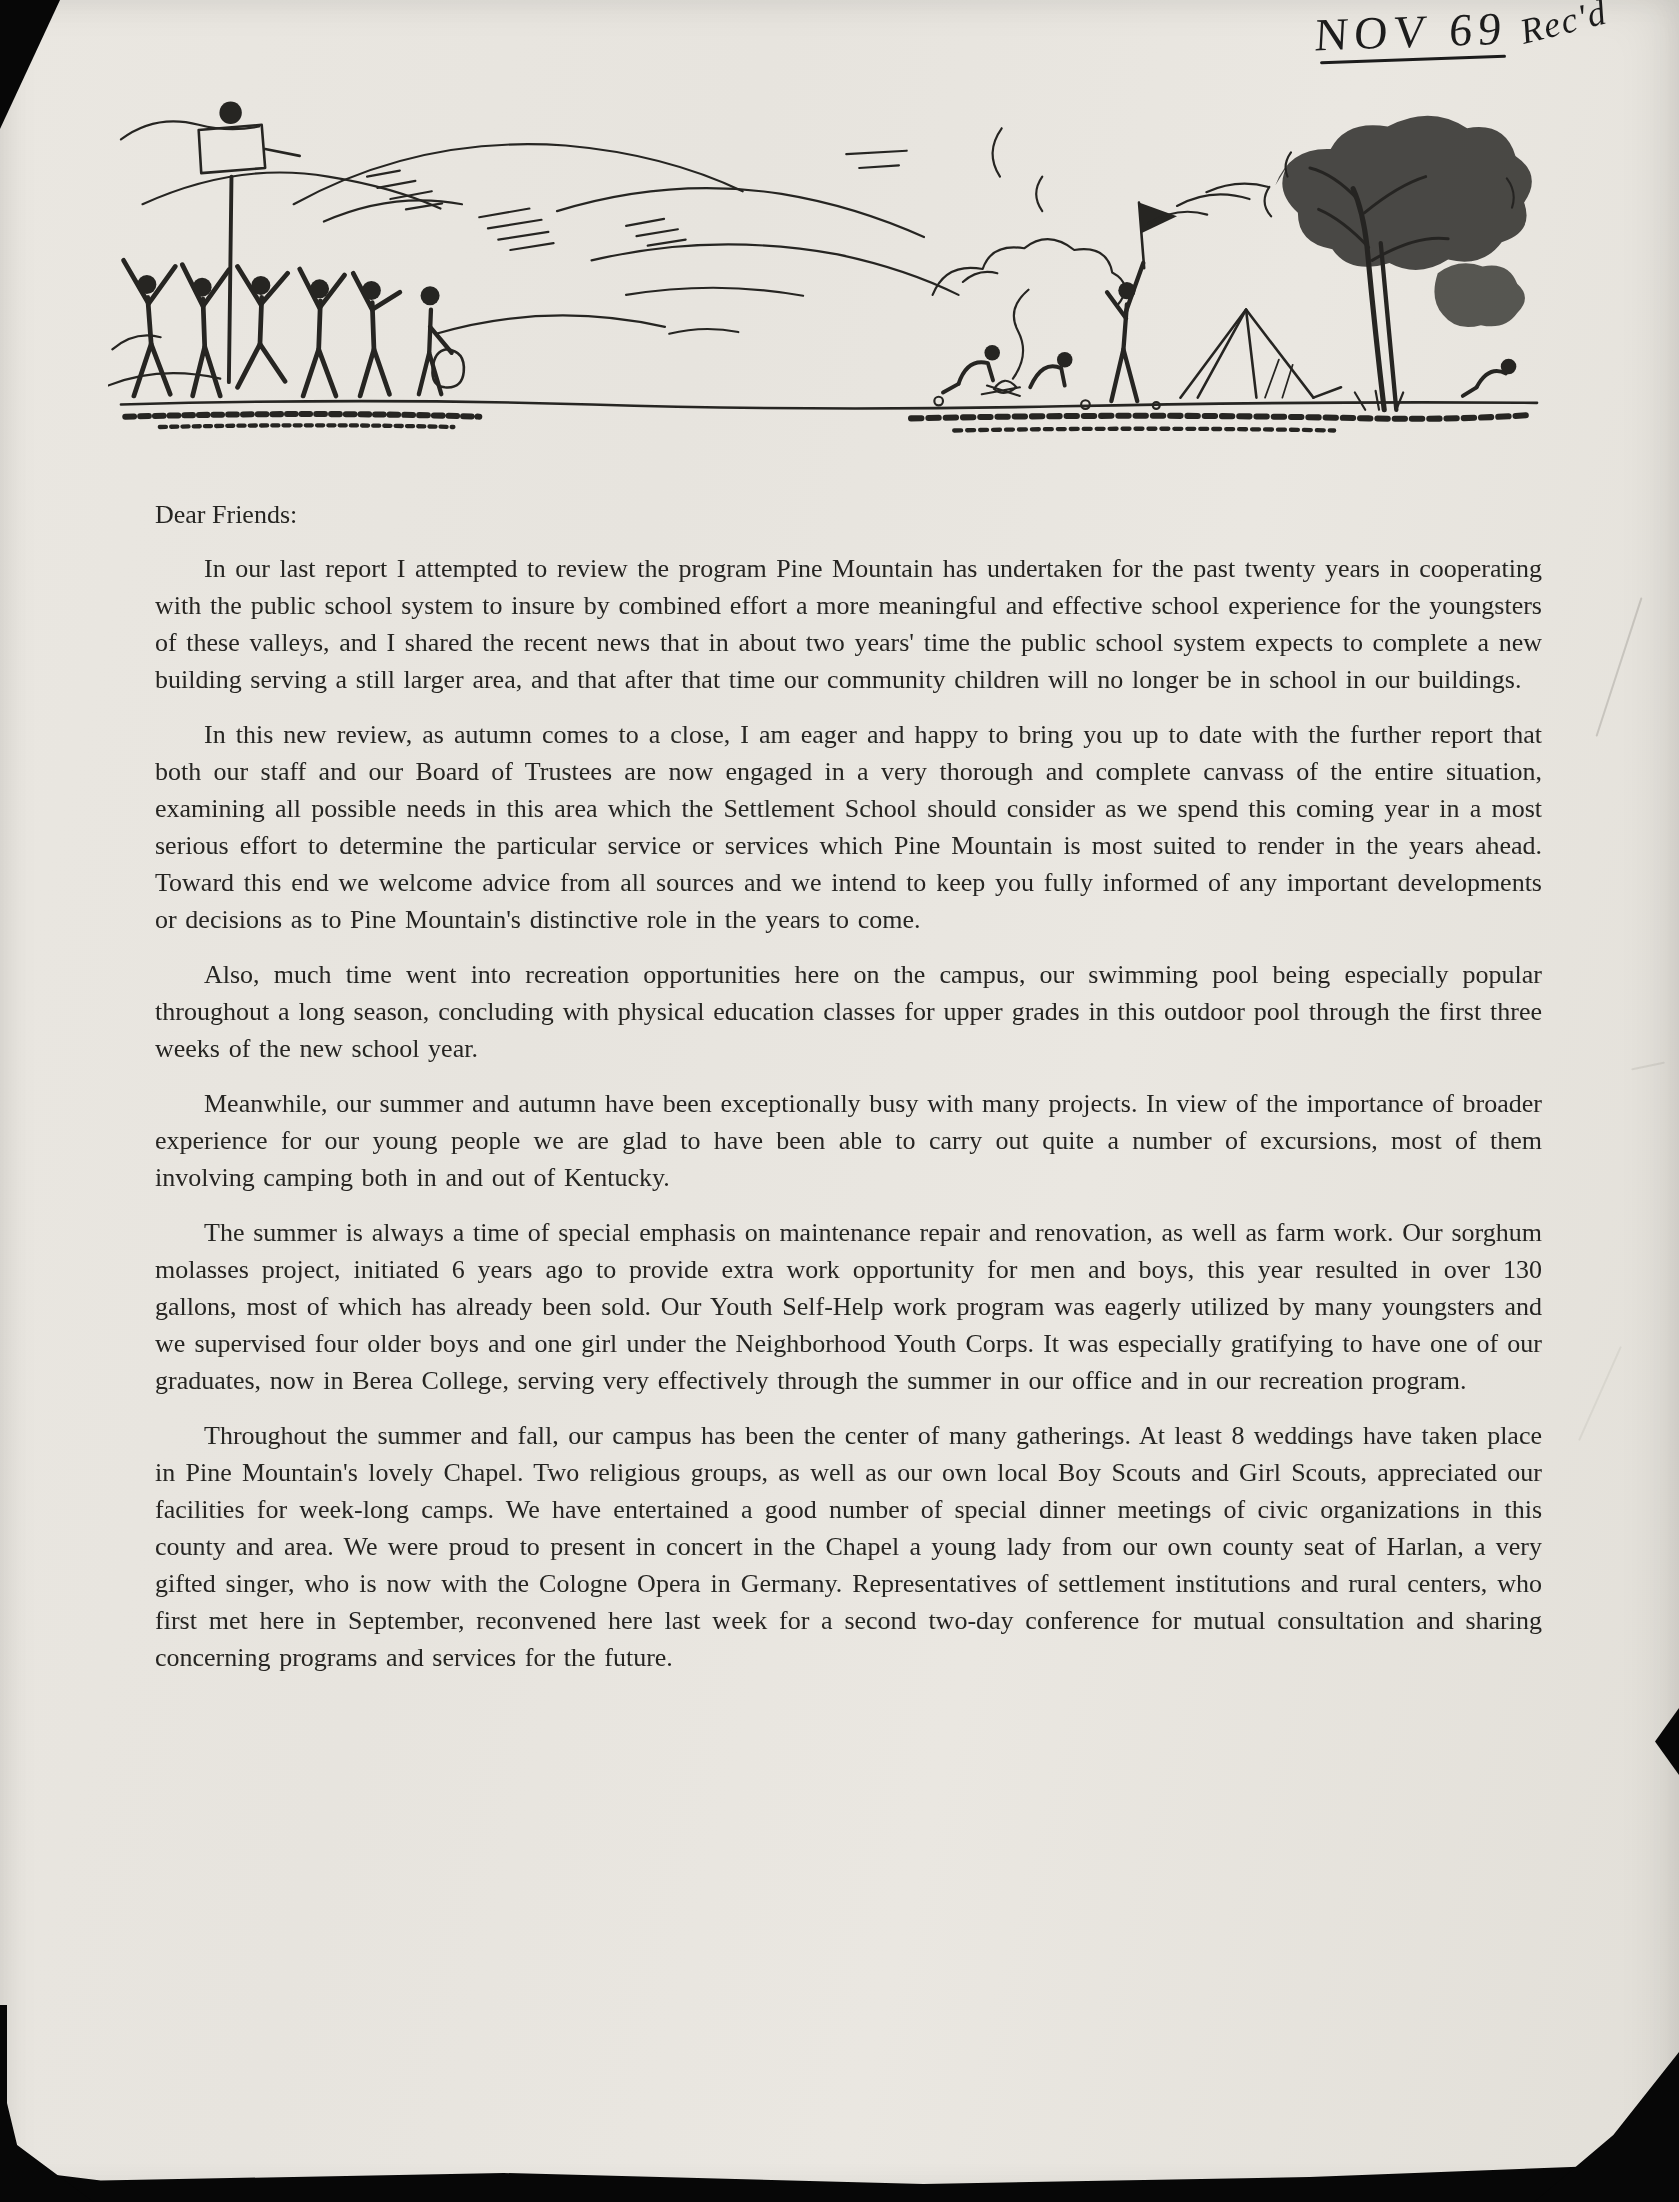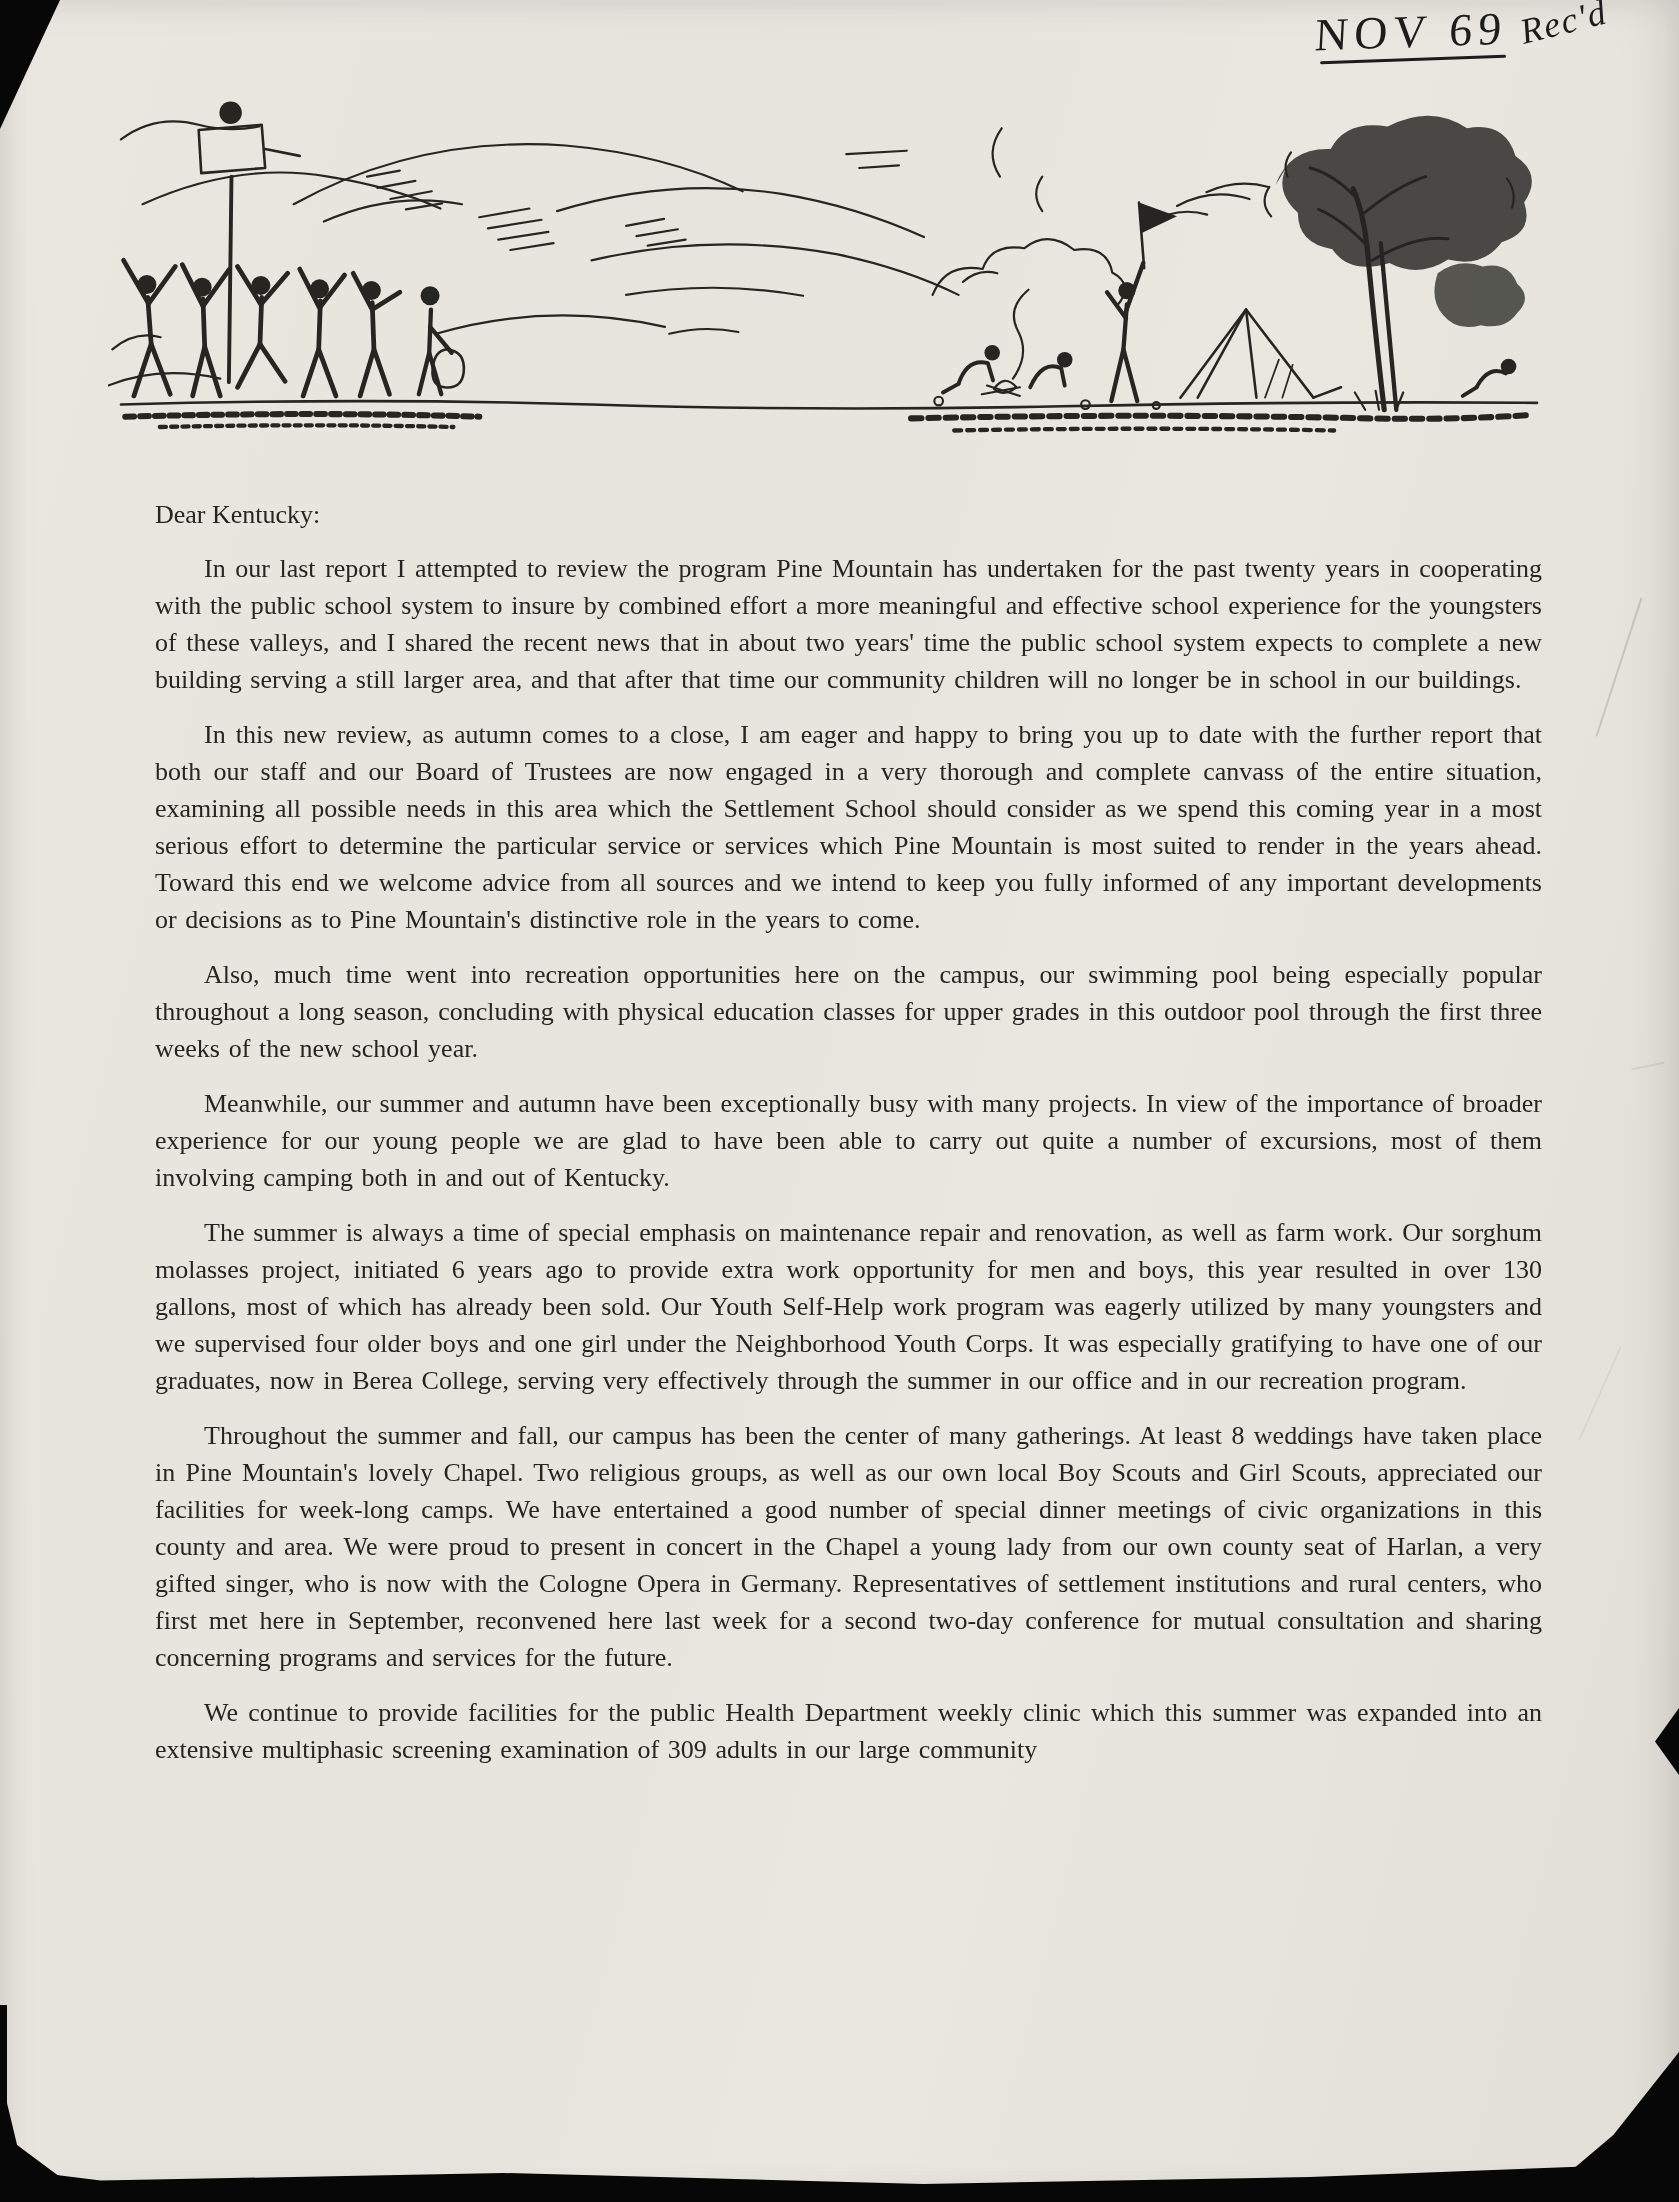"Dear Kentucky:" div.salutation { text: Kentucky -> Friends }
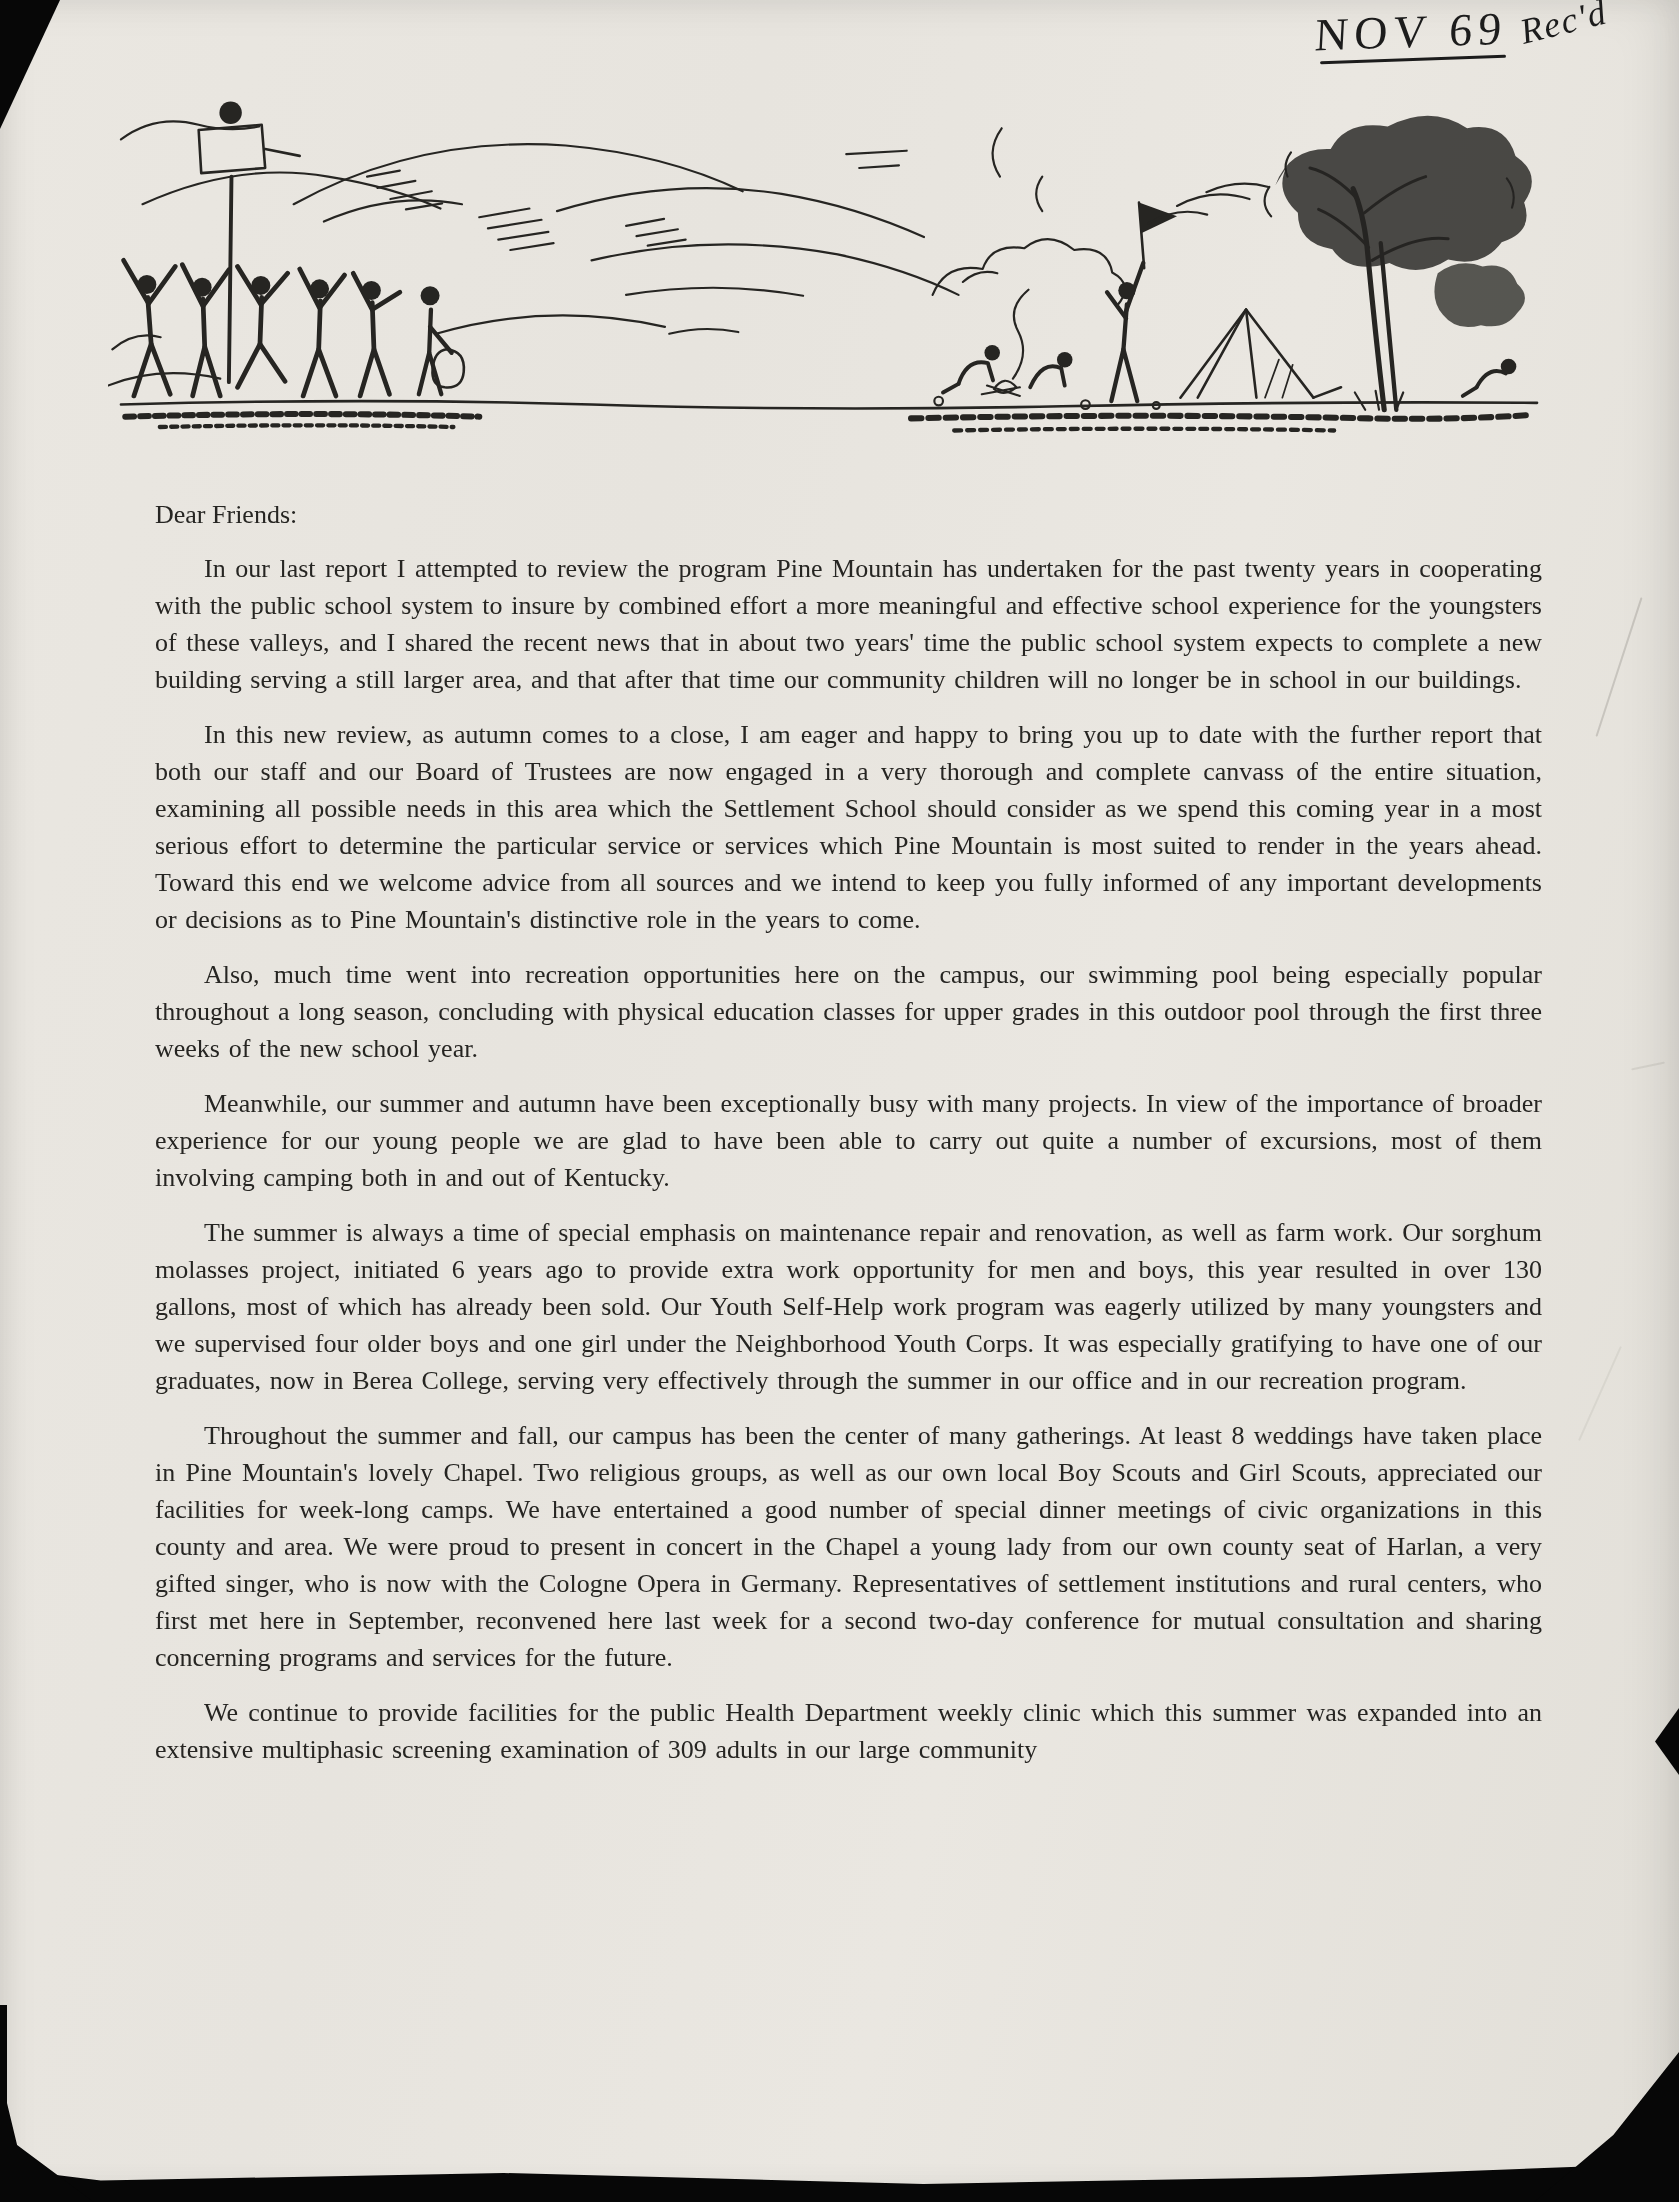"We continue to provide facilities" p.para { html: <p>We continue to provide facilities for the public Health Department weekly clinic which this summer was expanded into an extensive multiphasic screening examination of 309 adults in our large community</p> -> none }
